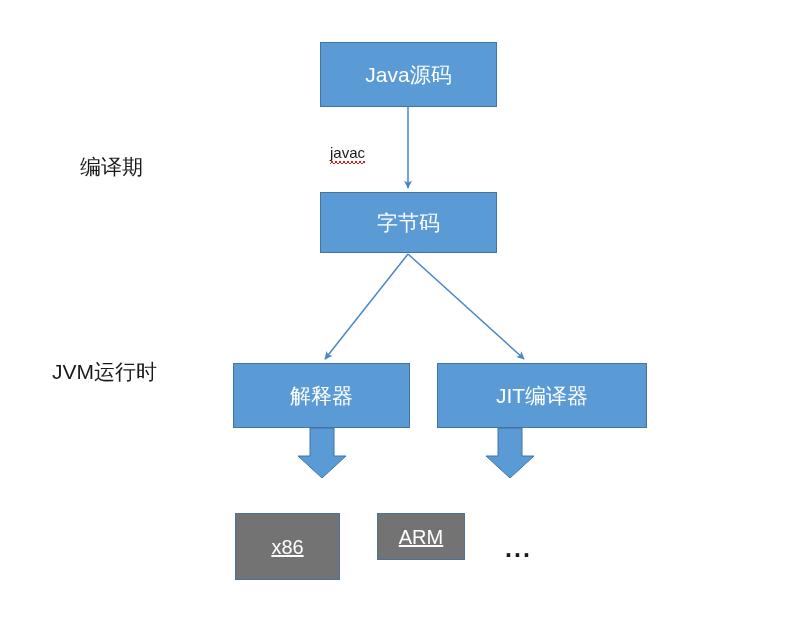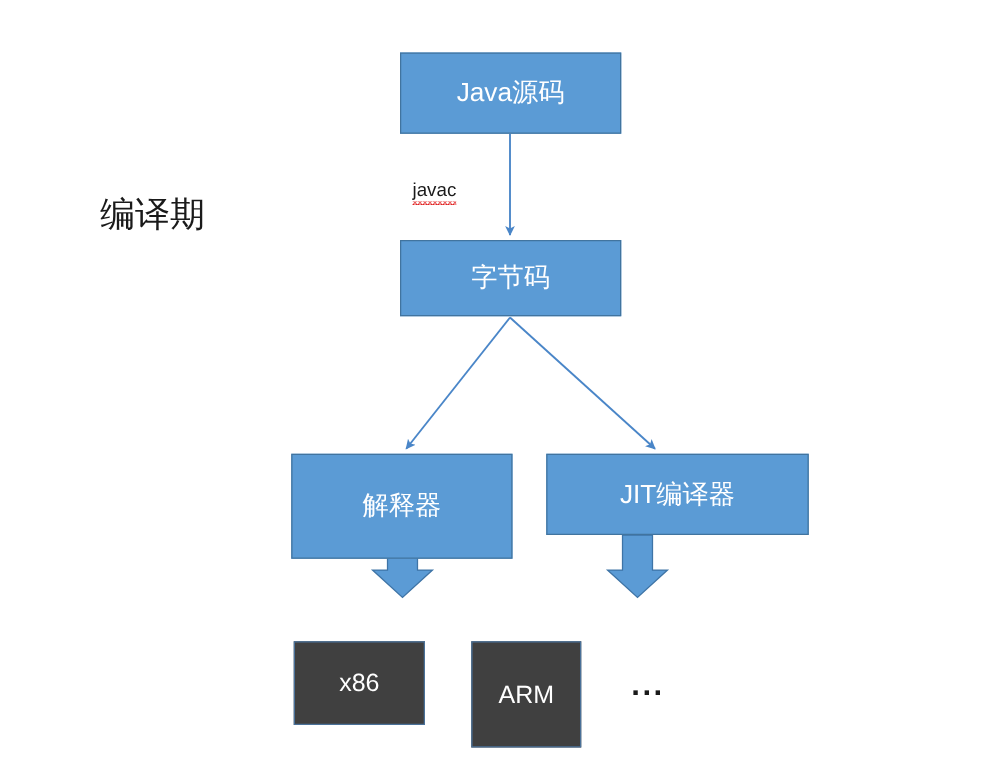"编译期" .stage-label { font-size: 28px -> 21px }
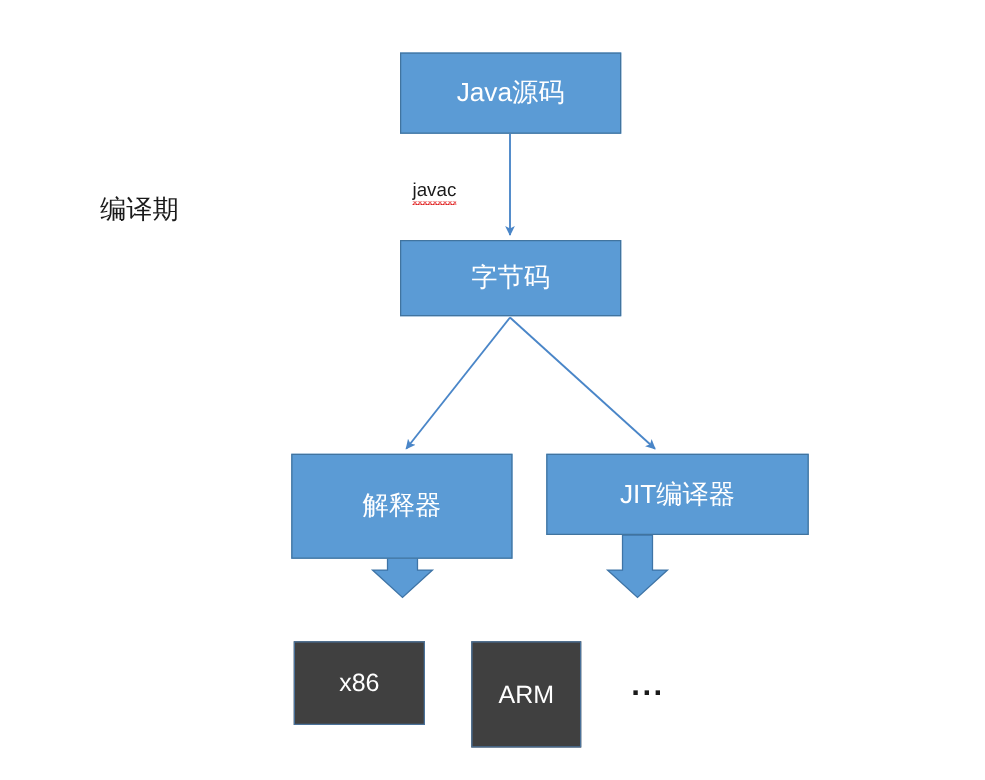"JVM运行时" div.stage-label { html: none -> <div>JVM运行时</div> }
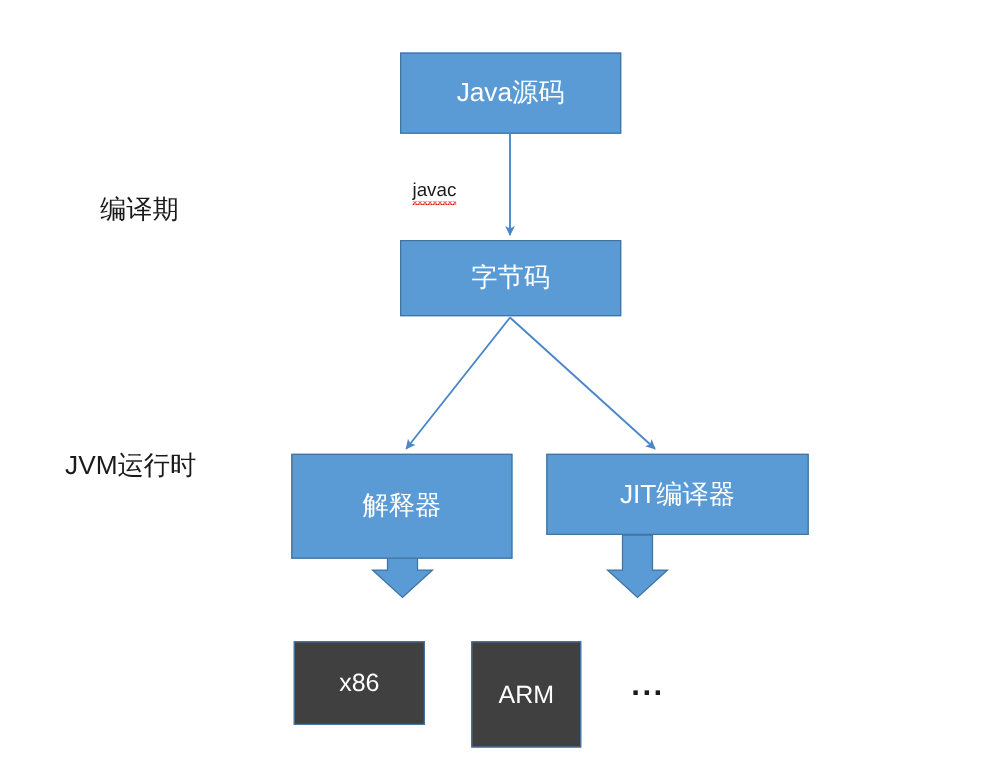"解释器" #node-interpreter { height: 84px -> 65px }
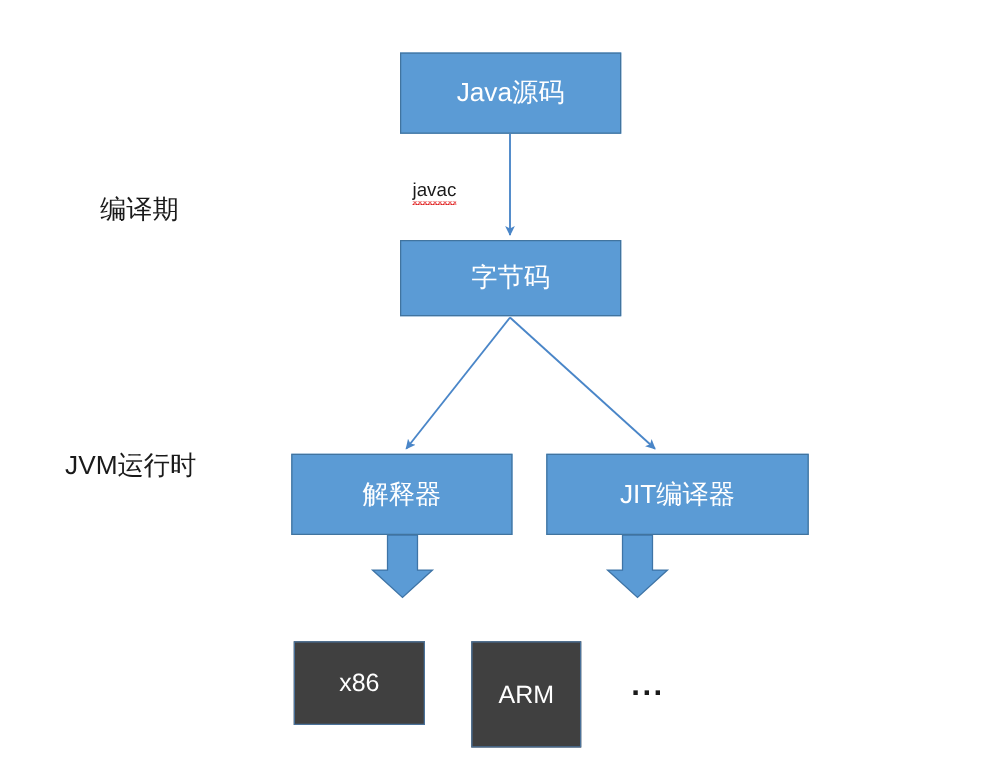"x86" .node-orange { background: #404040 -> #737373; text-decoration: none -> underline }
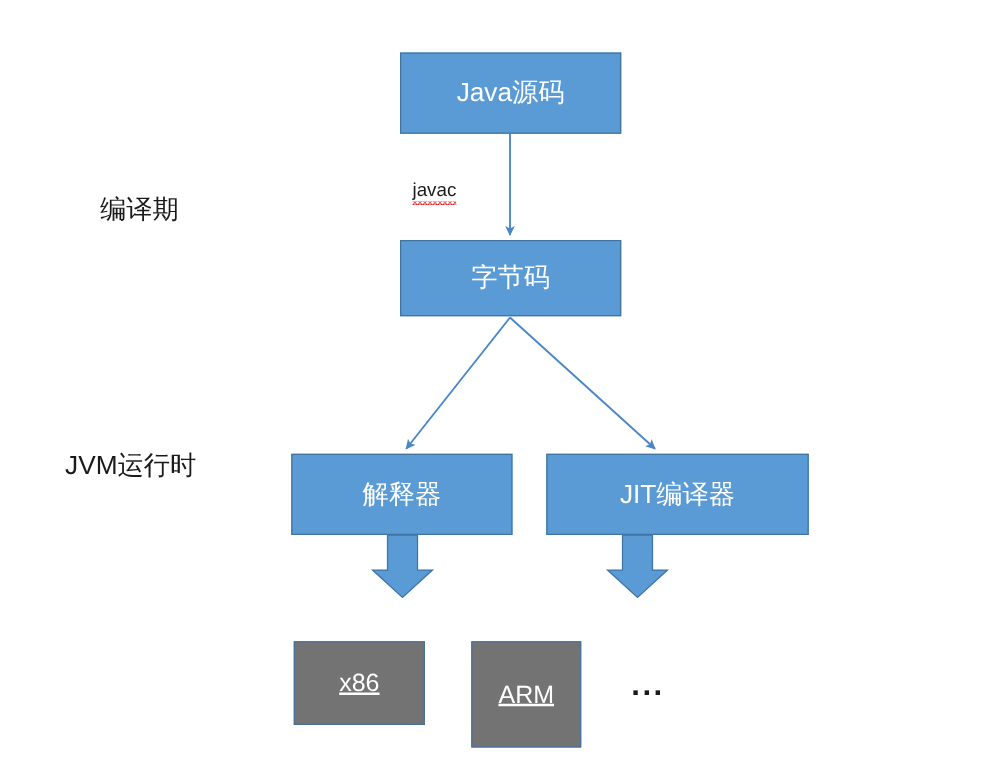"ARM" #node-arm { height: 85px -> 47px }
